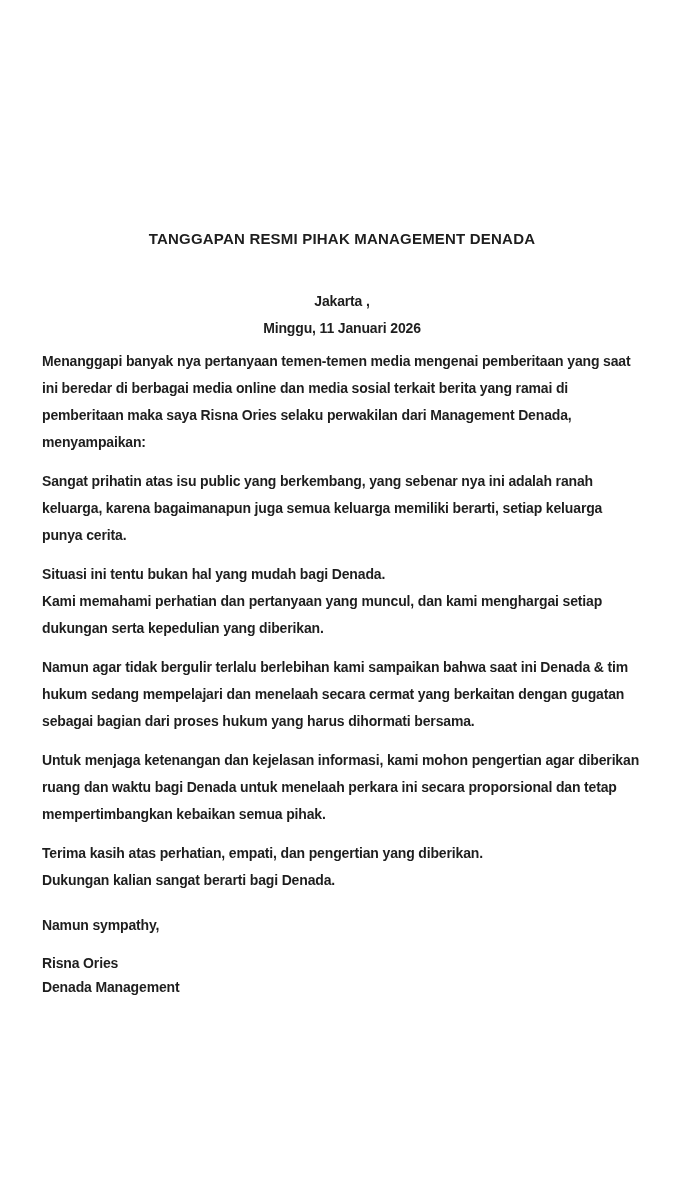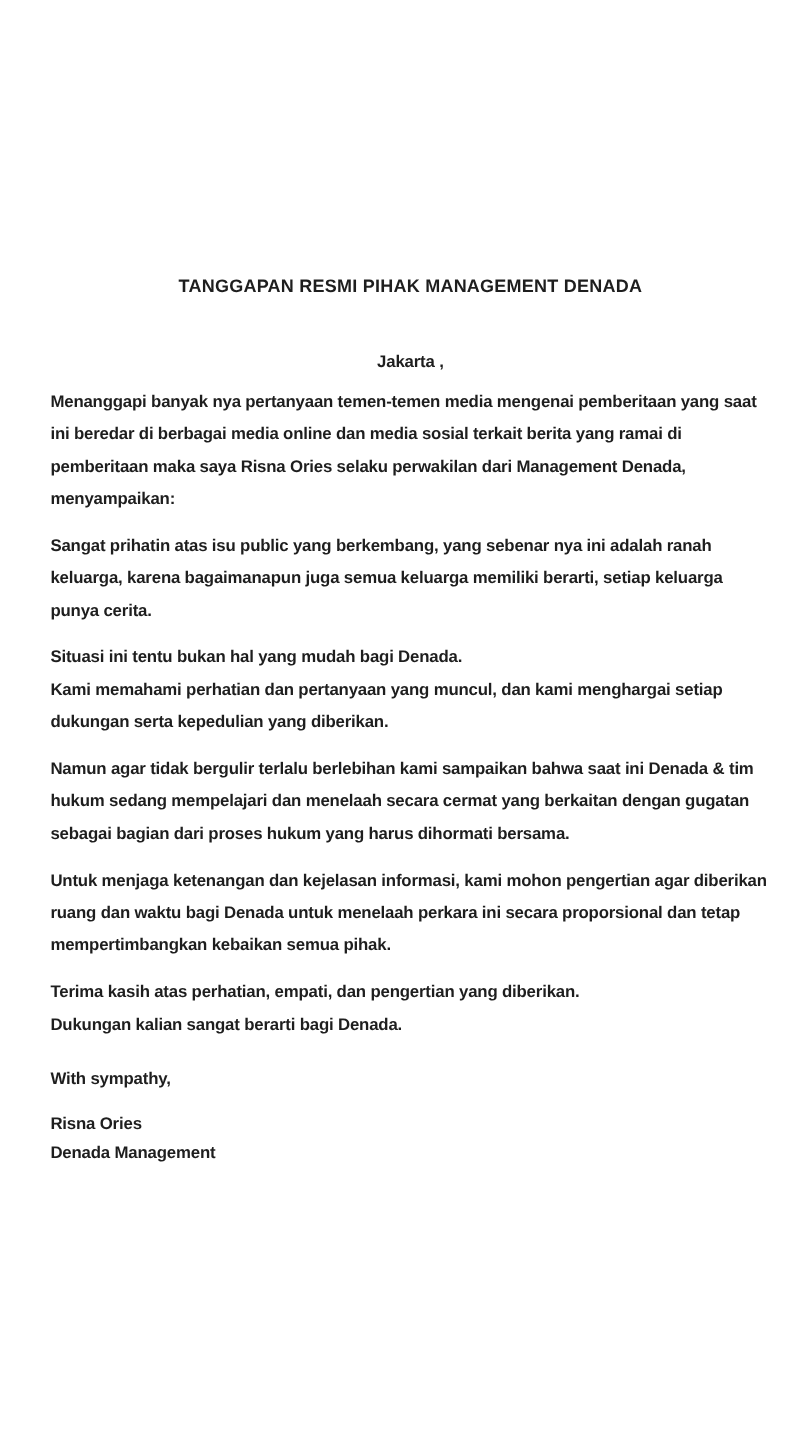"Minggu, 11 Januari 2026" div { html: none -> <div>Minggu, 11 Januari 2026</div> }
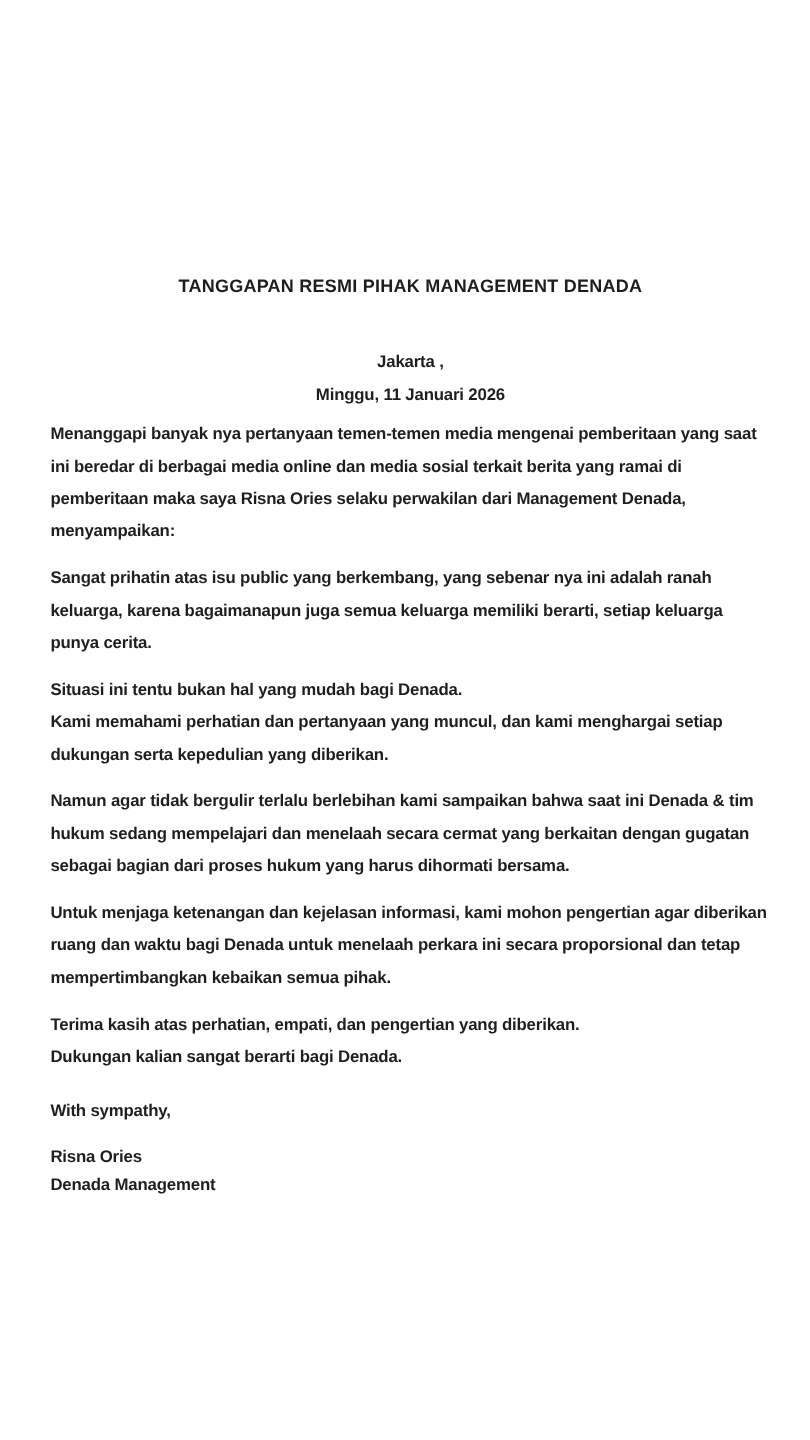"With sympathy," p.closing { text: With -> Namun }
